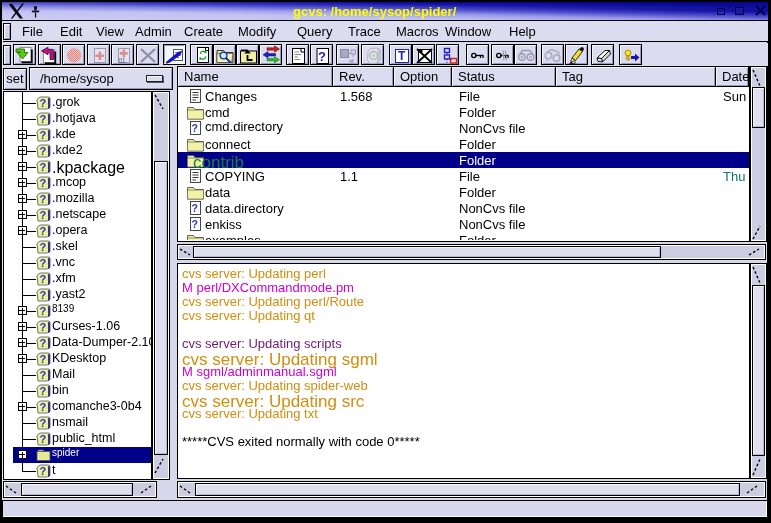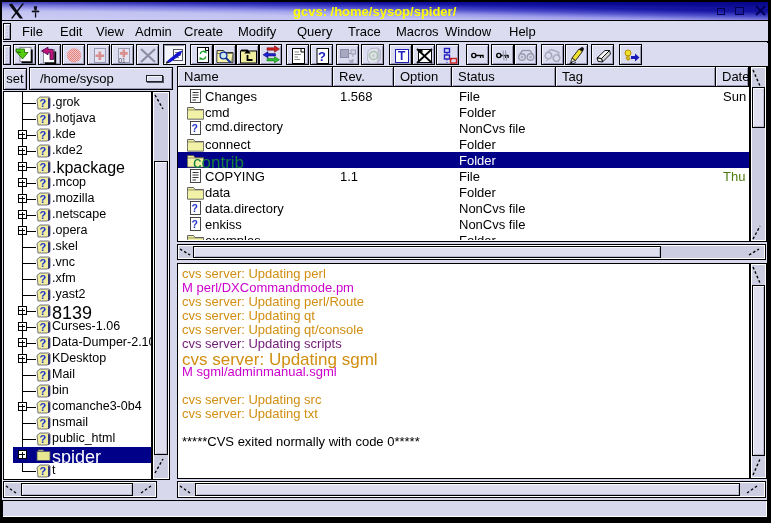"Thu" div.ab { color: #4d7c0f -> #0f766e }
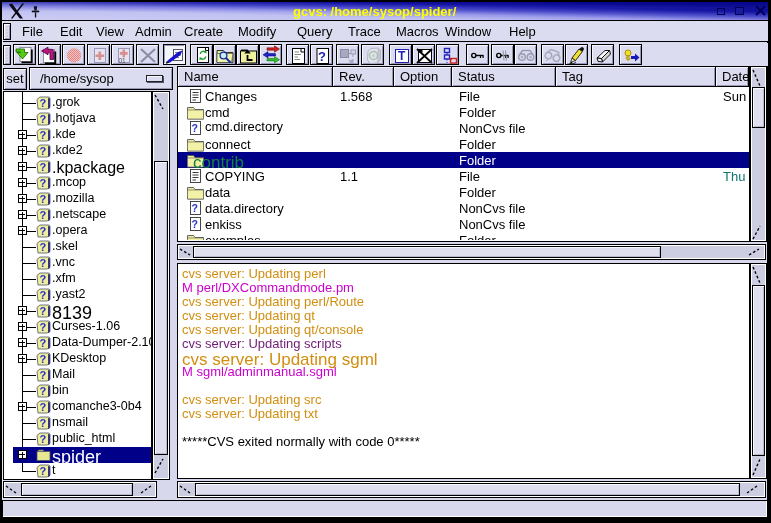"8139" div.ab { font-size: 18px -> 10px }
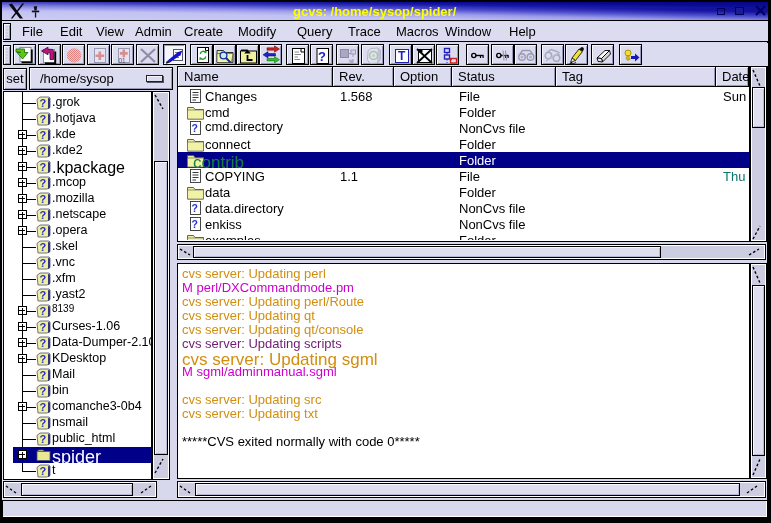"cvs server: Updating qt/console" div.ab { html: <div>cvs server: Updating qt/console</div> -> none }
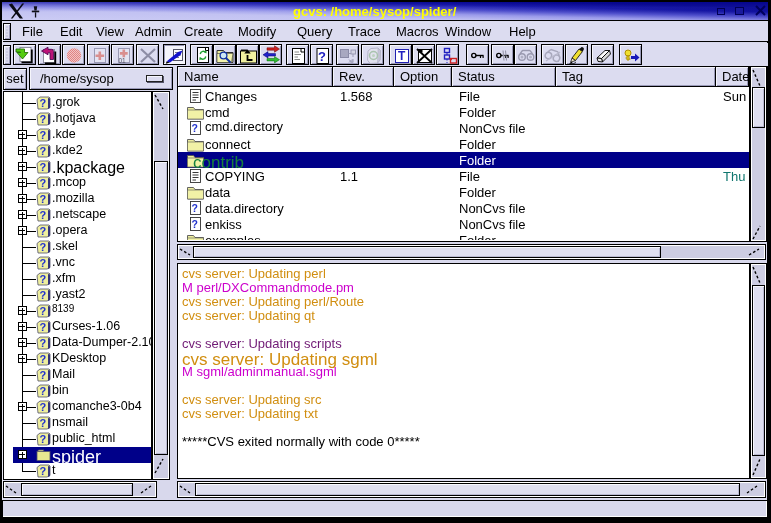"cvs server: Updating spider-web" div.ab { html: none -> <div>cvs server: Updating spider-web</div> }
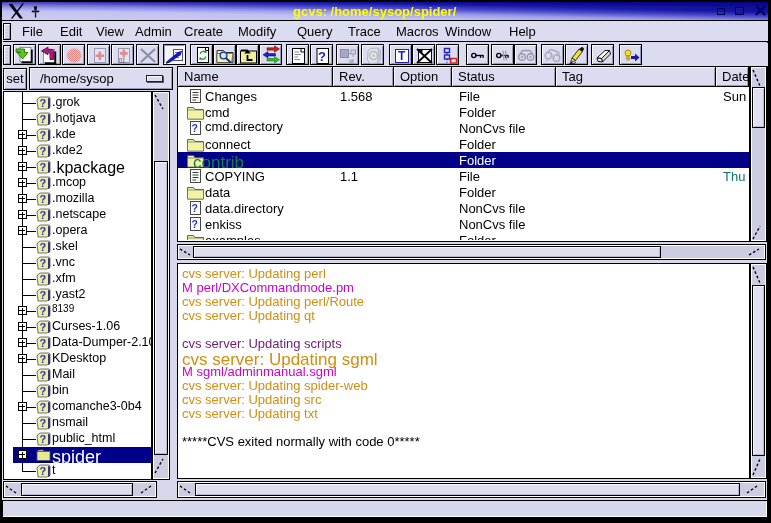"cvs server: Updating src" div.ab { font-size: 13px -> 17px }
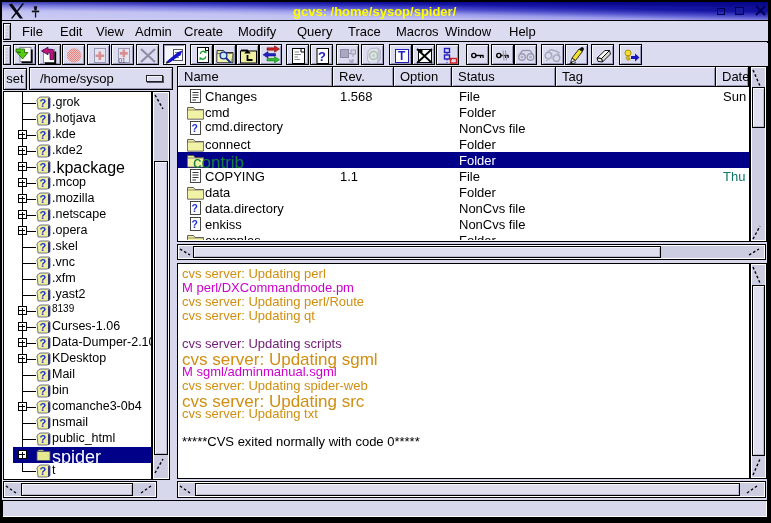"spider" div.ab { font-size: 18px -> 10px }
